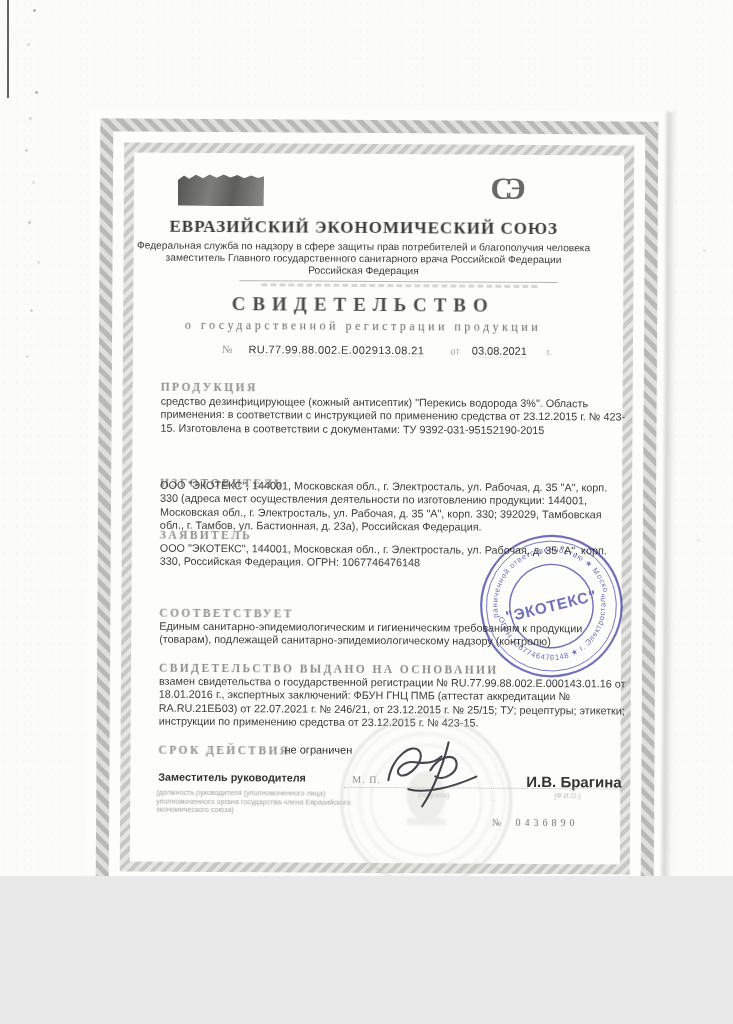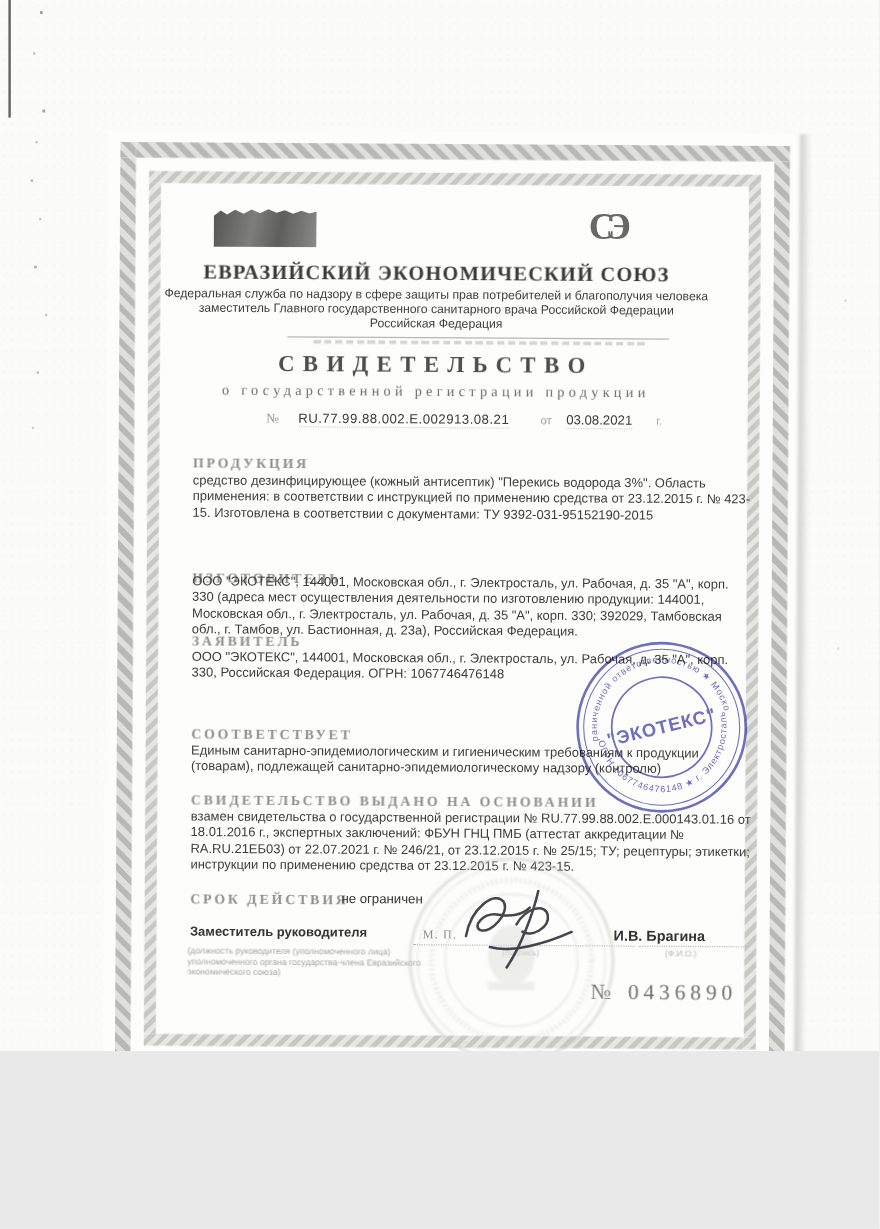"И.В. Брагина" .sign-name { font-size: 12px -> 15px; left: 425px -> 440px }
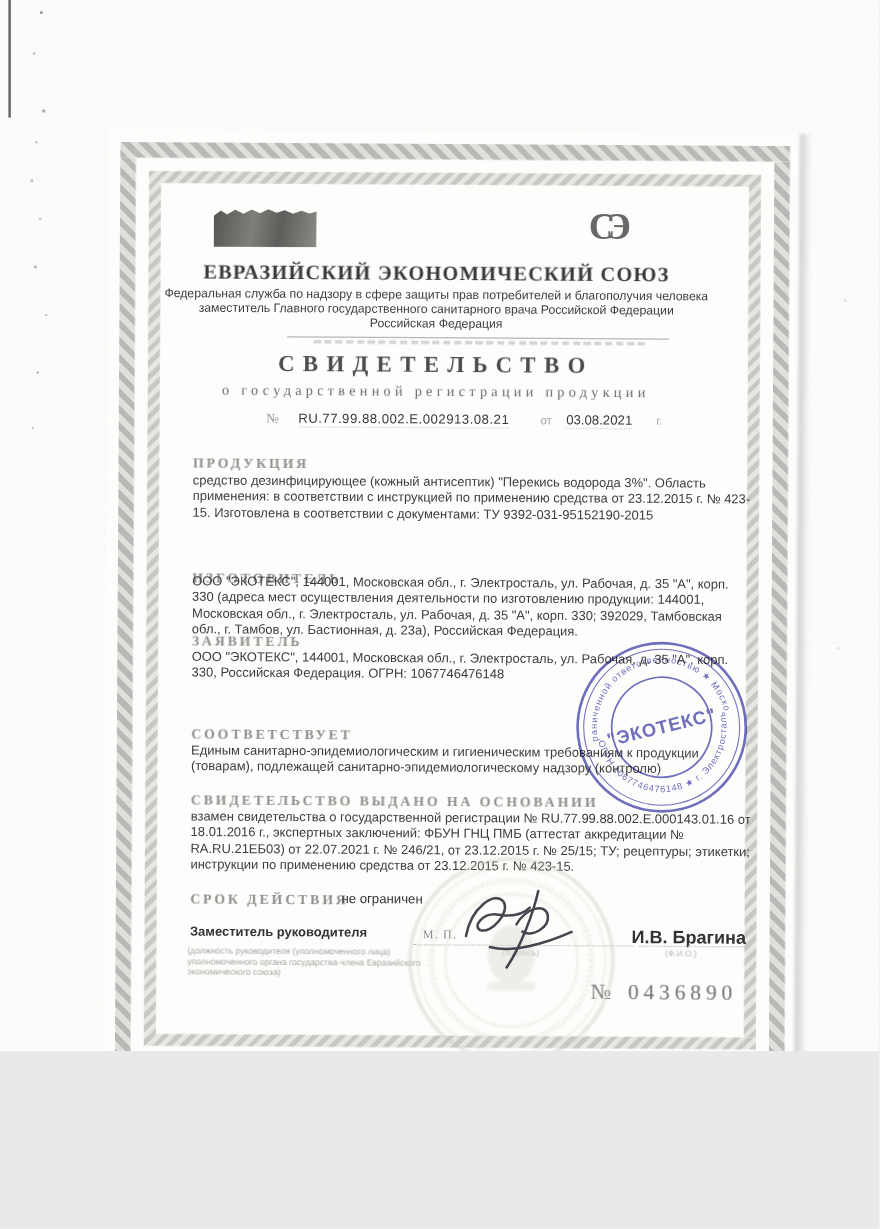"№ 0436890" .serial { font-size: 18px -> 10px }
